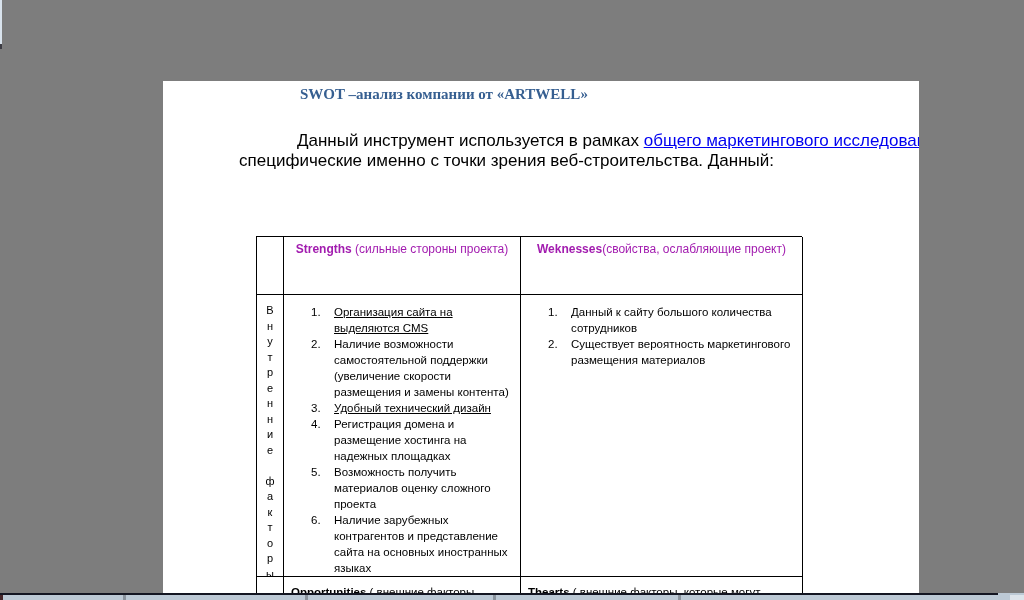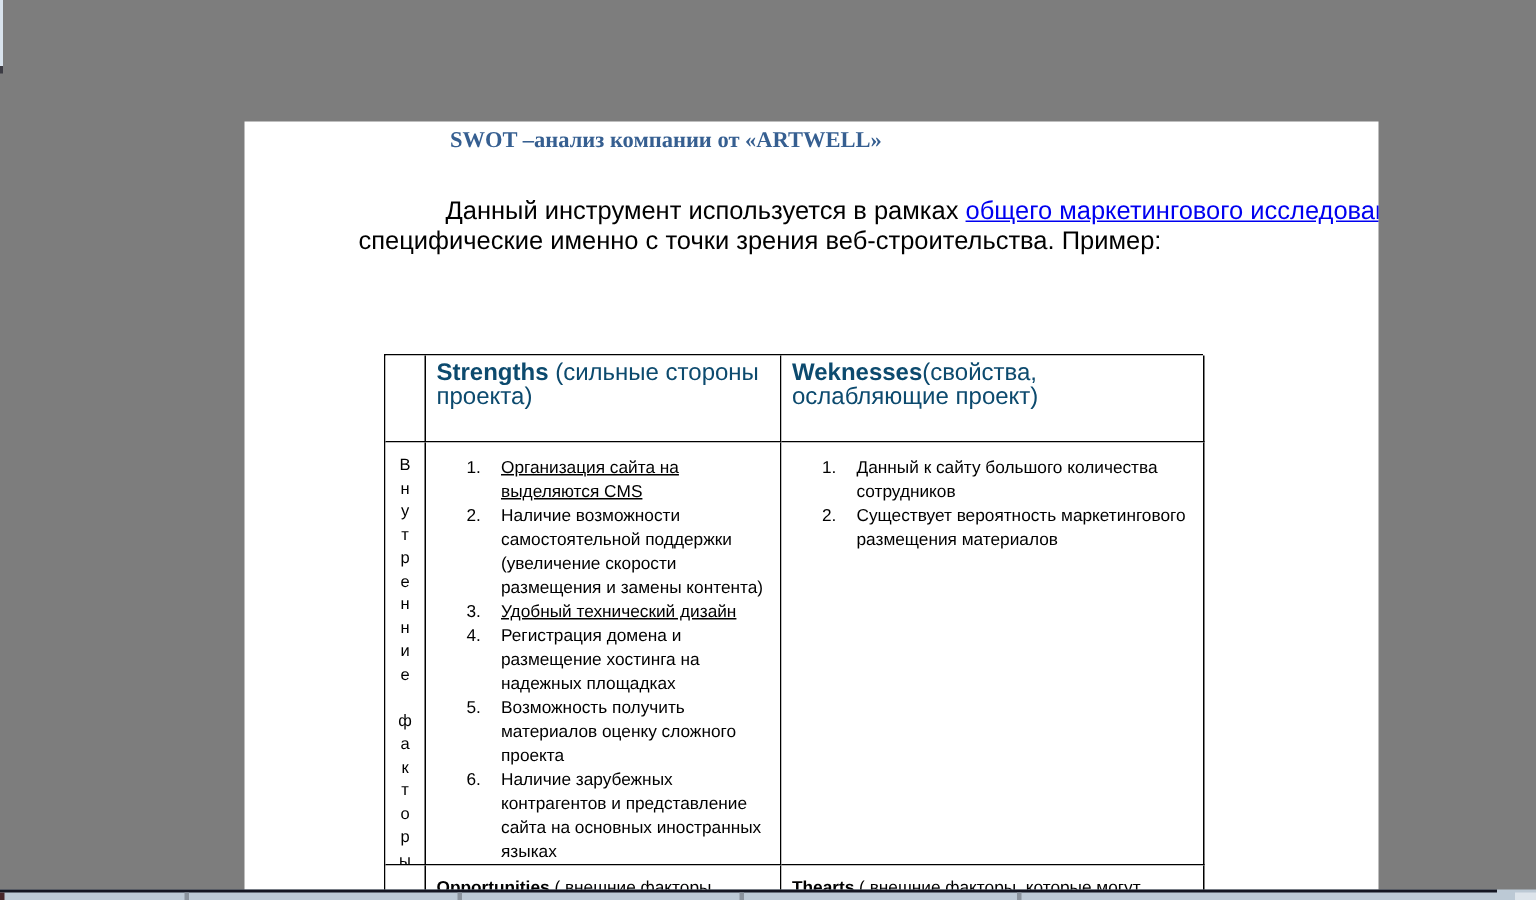"специфические именно с точки зрения" div.line { text: Пример -> Данный }
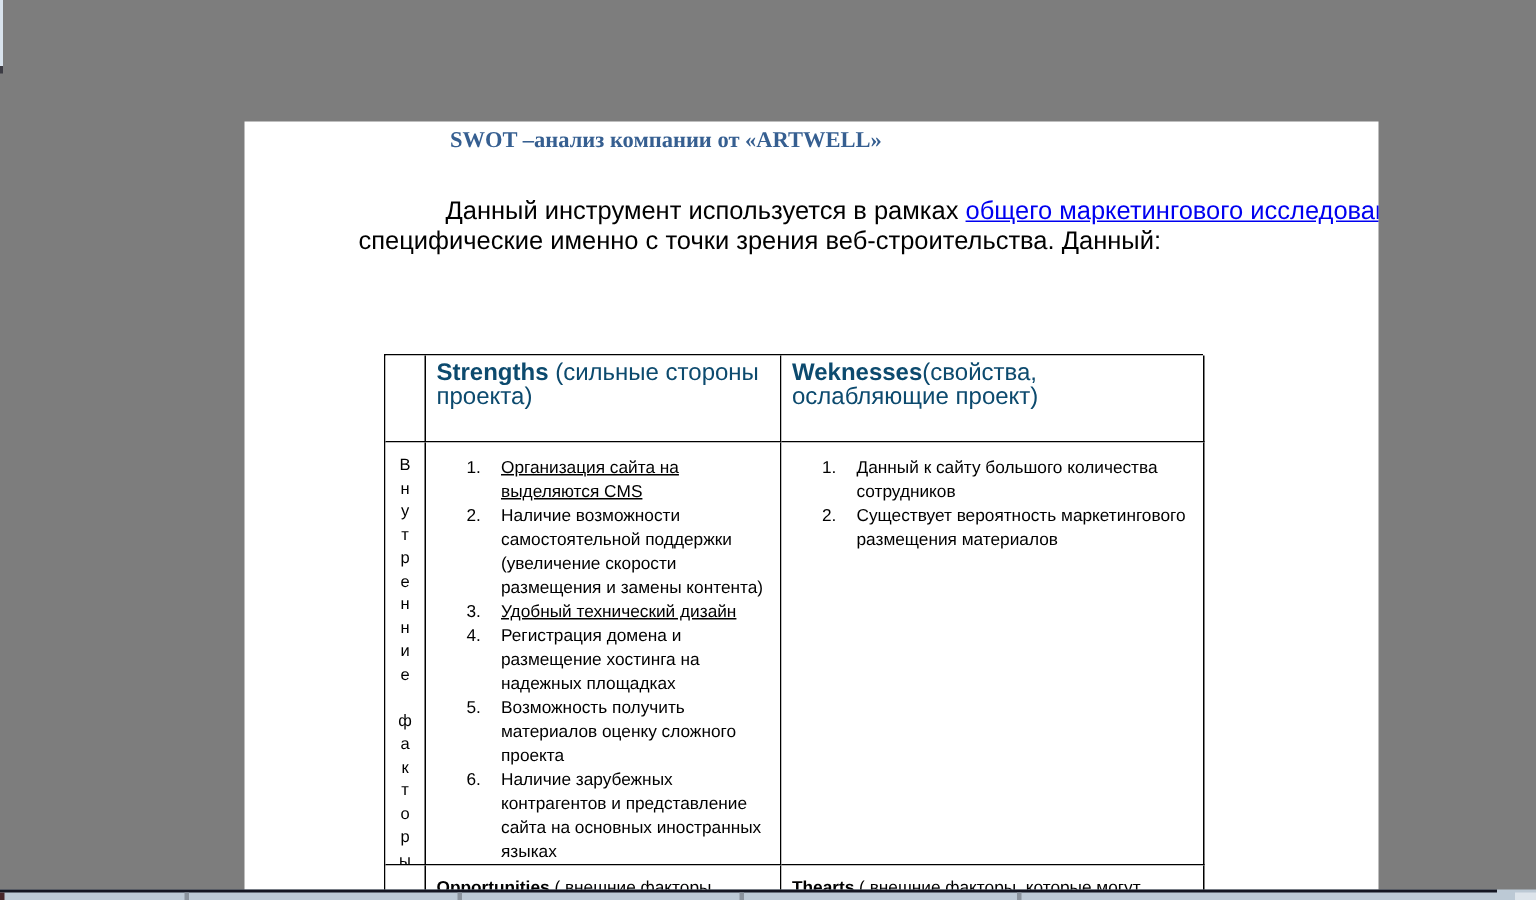"Strengths (сильные стороны проекта)" .hdr-cell { color: #0c4a6e -> #a21caf; font-size: 16px -> 12px; text-align: none -> center }
